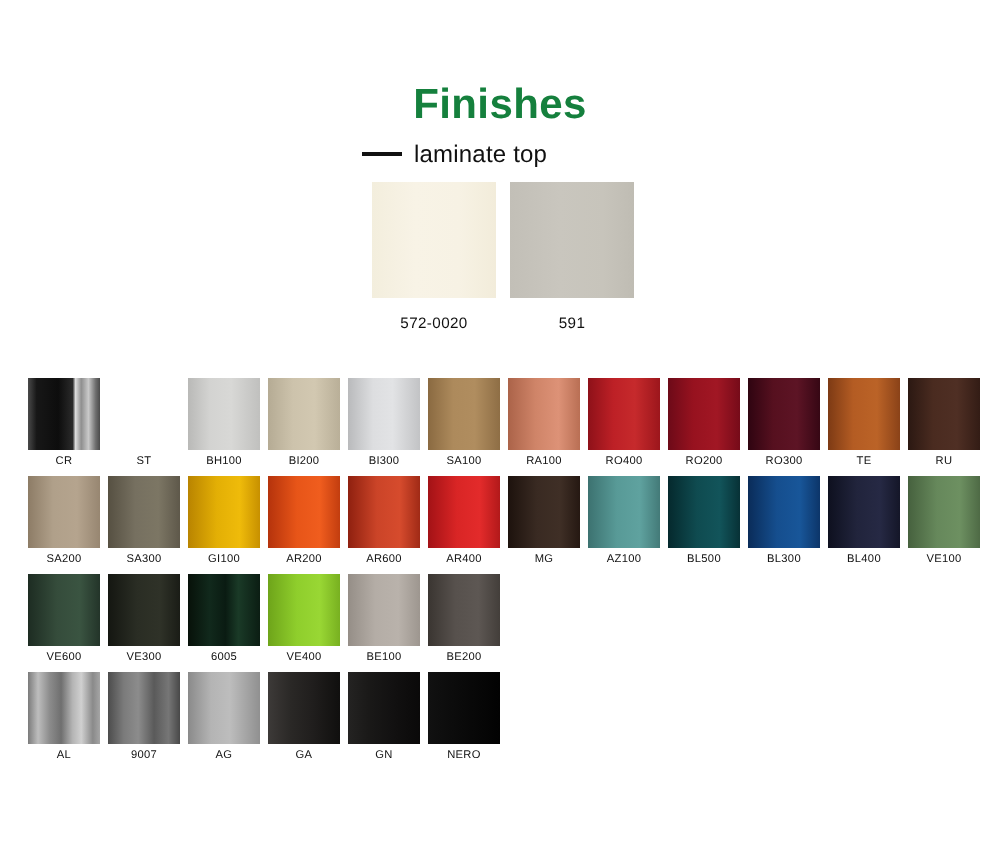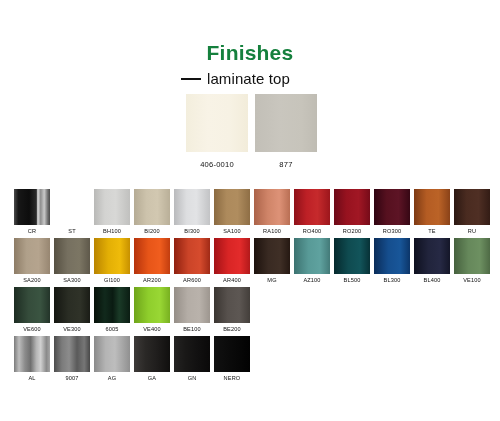"laminate top" .laminate-head .section-label { font-size: 15px -> 12px }
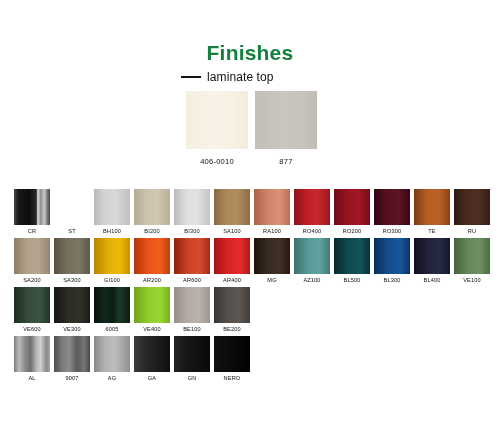"406-0010" div.lam-caption { text: 406-0010 -> 572-0020 }
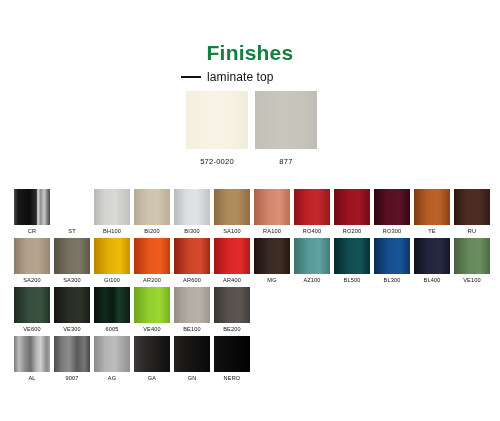"877" div.lam-caption { text: 877 -> 591 }
